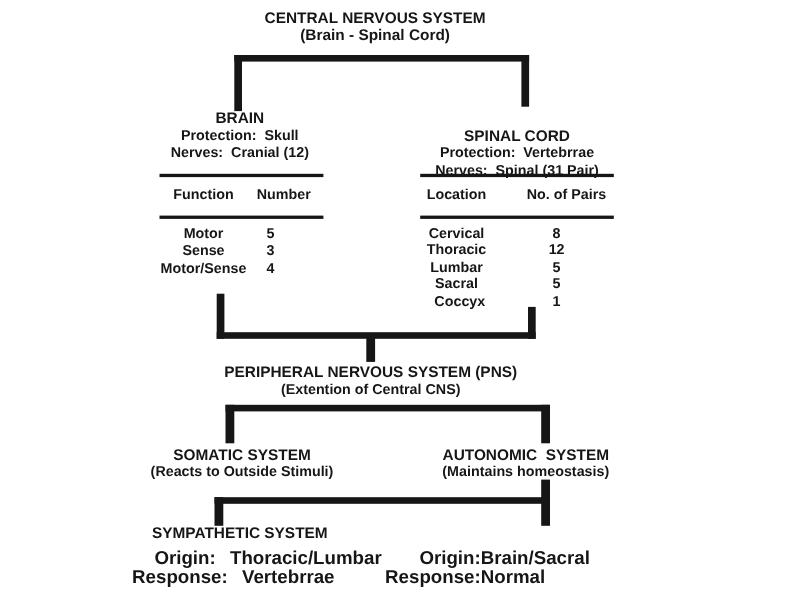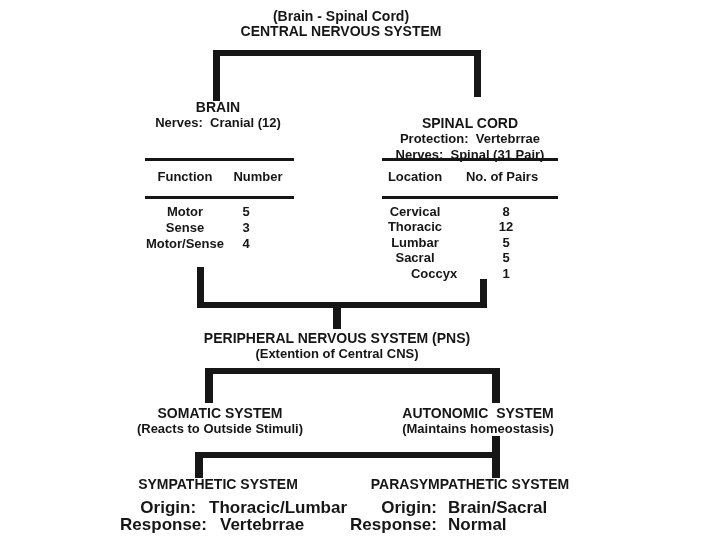"(Brain - Spinal Cord)" div.h { order: before "CENTRAL NERVOUS SYSTEM" -> after "CENTRAL NERVOUS SYSTEM" }
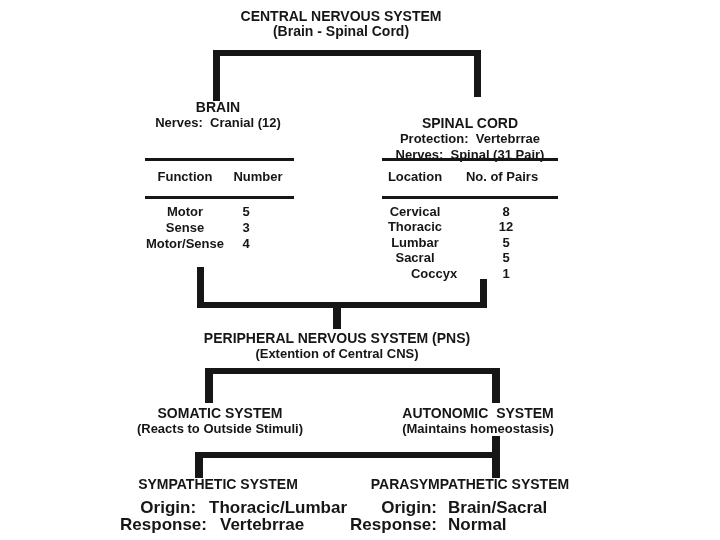"Protection: Skull" div.t { html: none -> <div>Protection: Skull</div> }
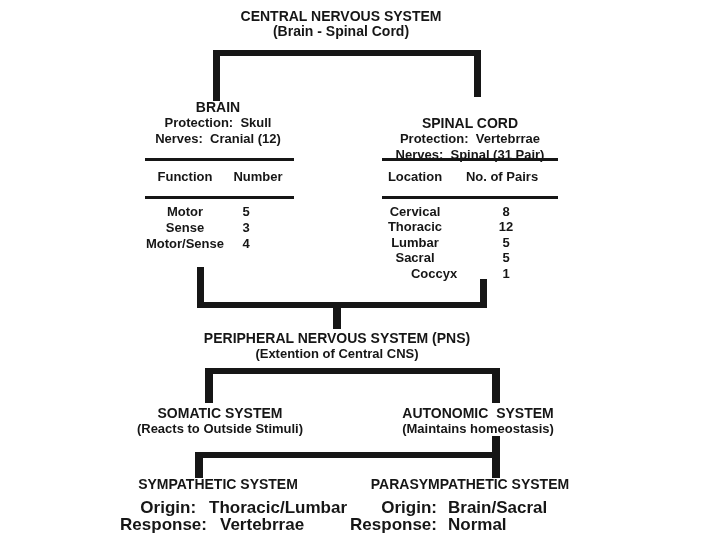"No. of Pairs" div.cell { left: 452px -> 465px }
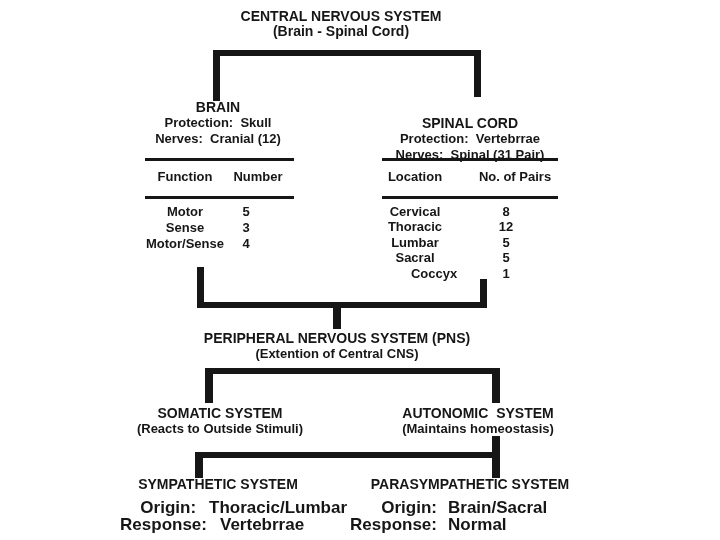"Coccyx" div.cell { left: 384px -> 368px }
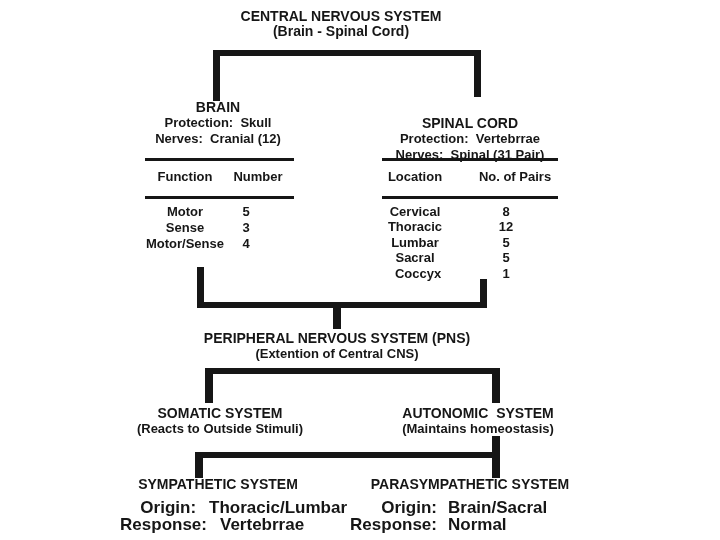"PARASYMPATHETIC SYSTEM" div.abs { html: <div>PARASYMPATHETIC SYSTEM</div> -> none }
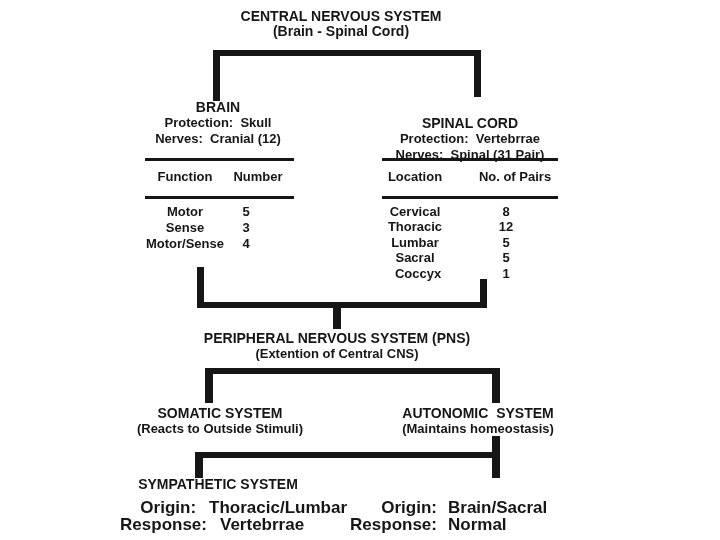"Brain/Sacral" .para .v { margin-left: 11px -> none }
